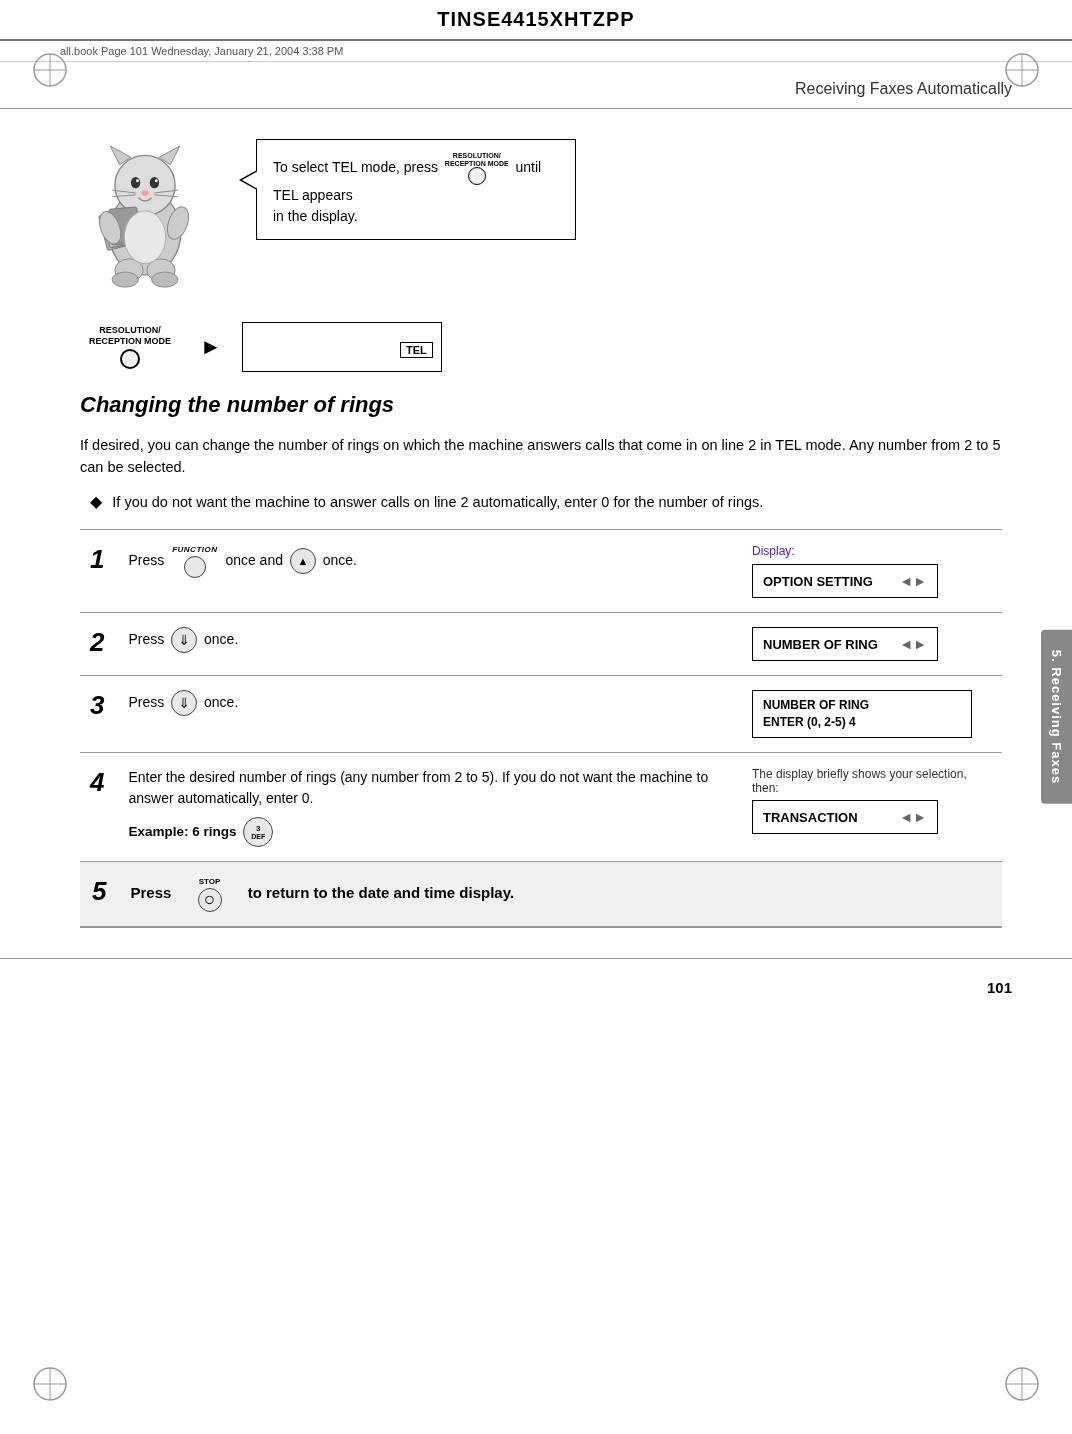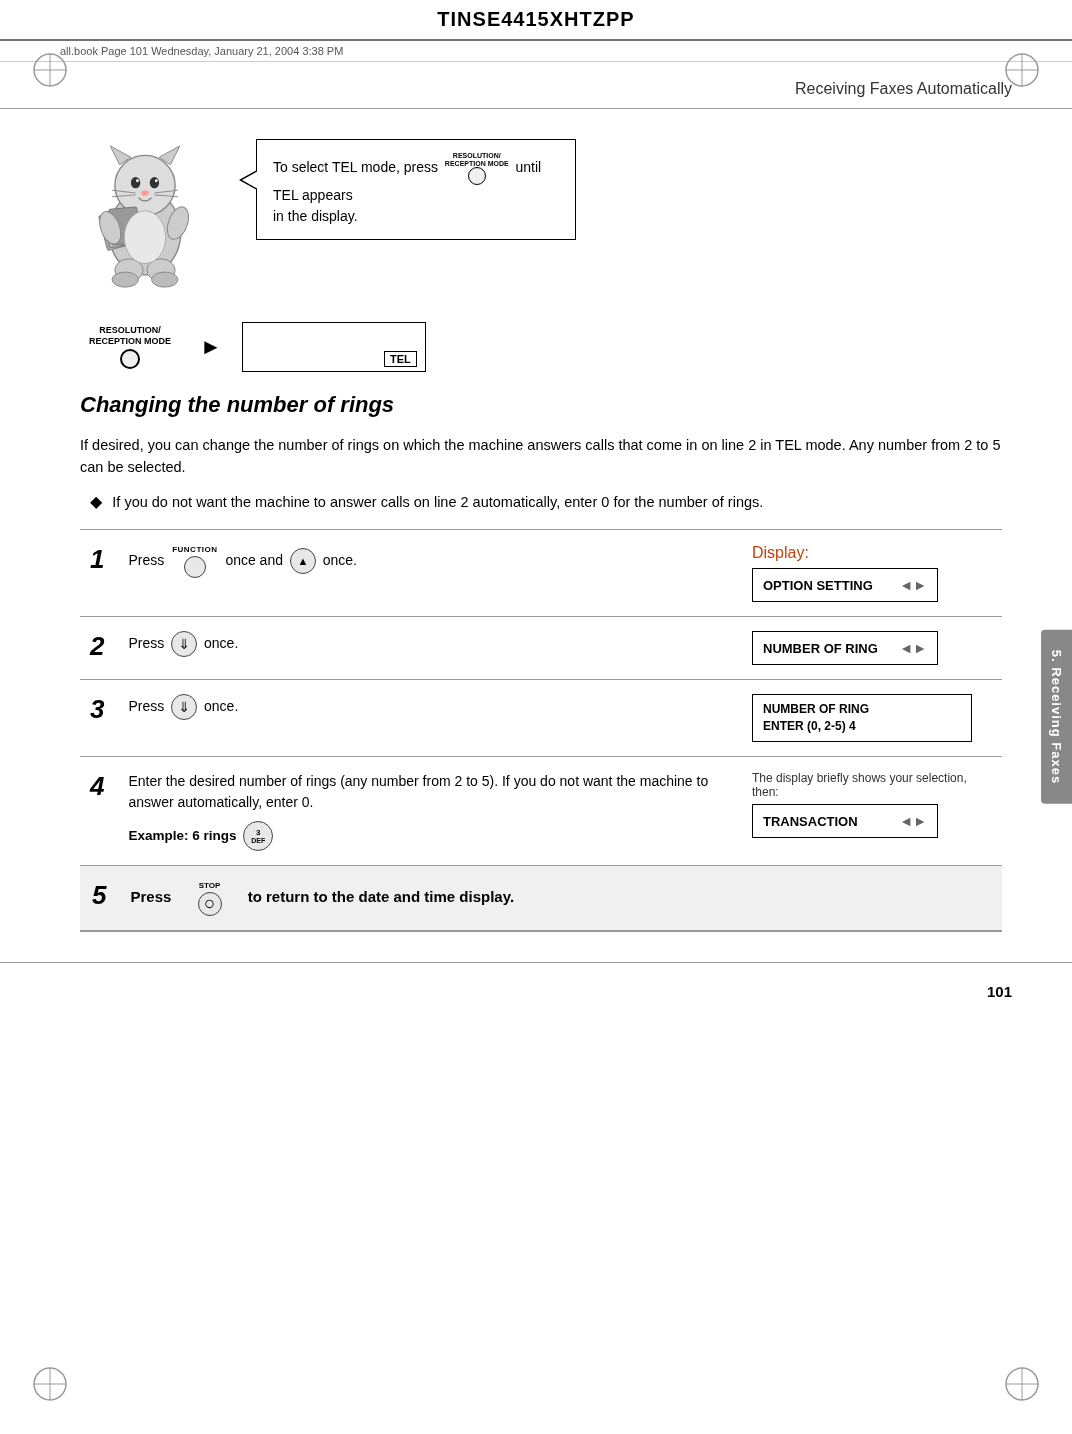"TEL" .display-box { padding: 4px 8px -> 13px 8px; width: 184px -> 200px }
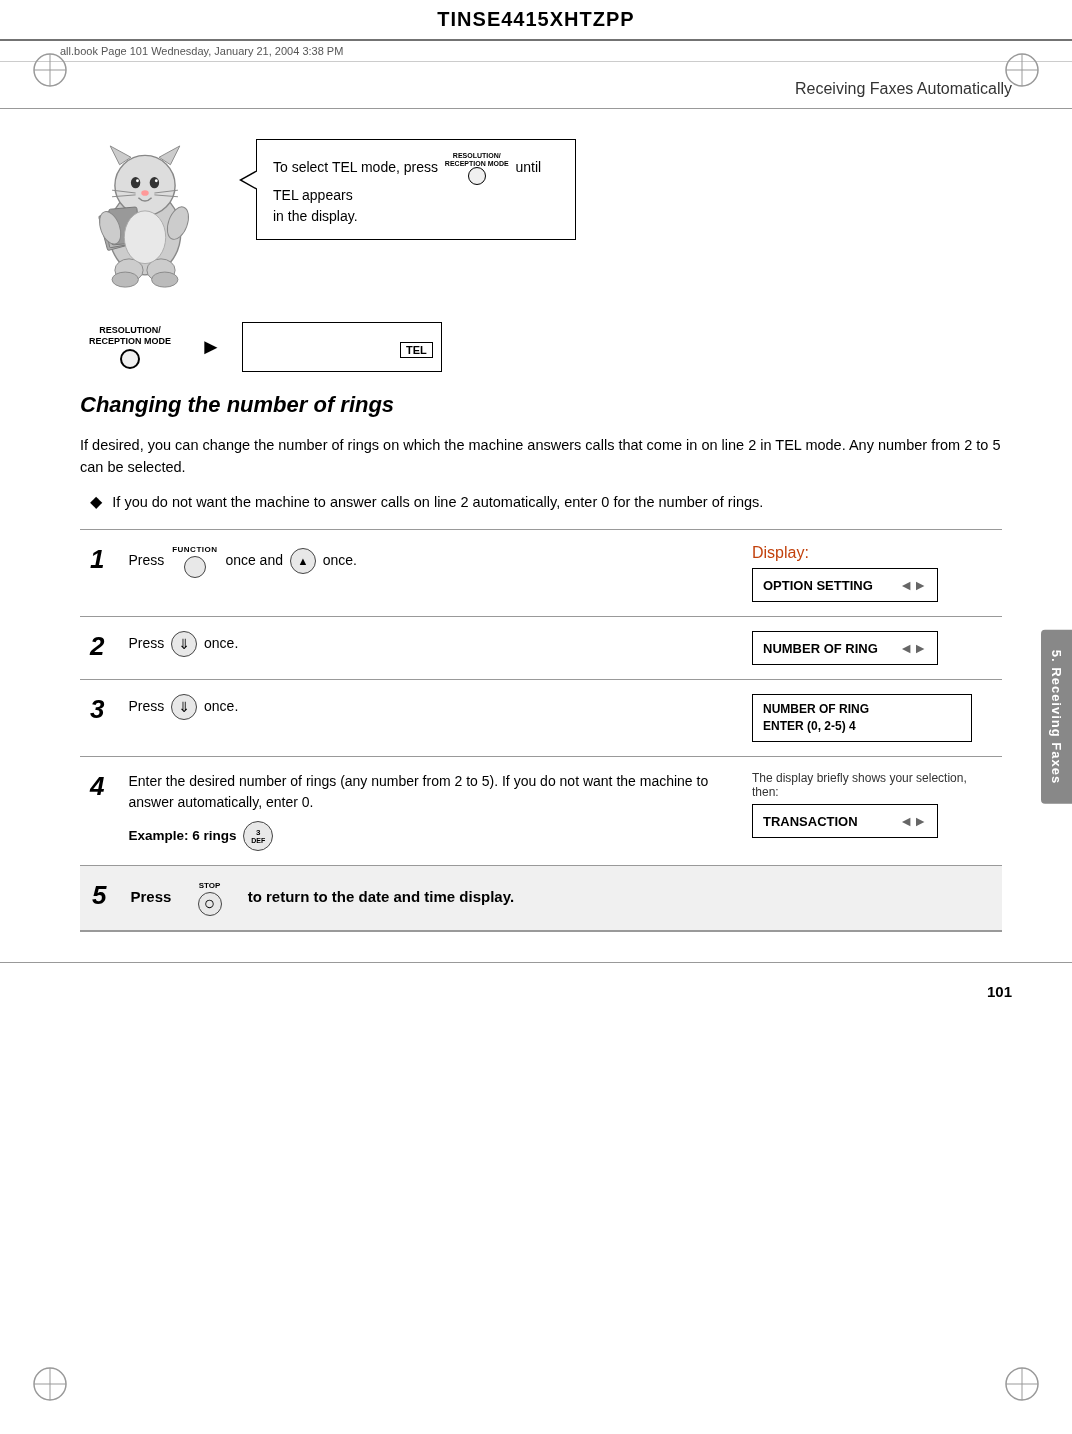"FUNCTION" .btn-function { font-style: none -> italic }
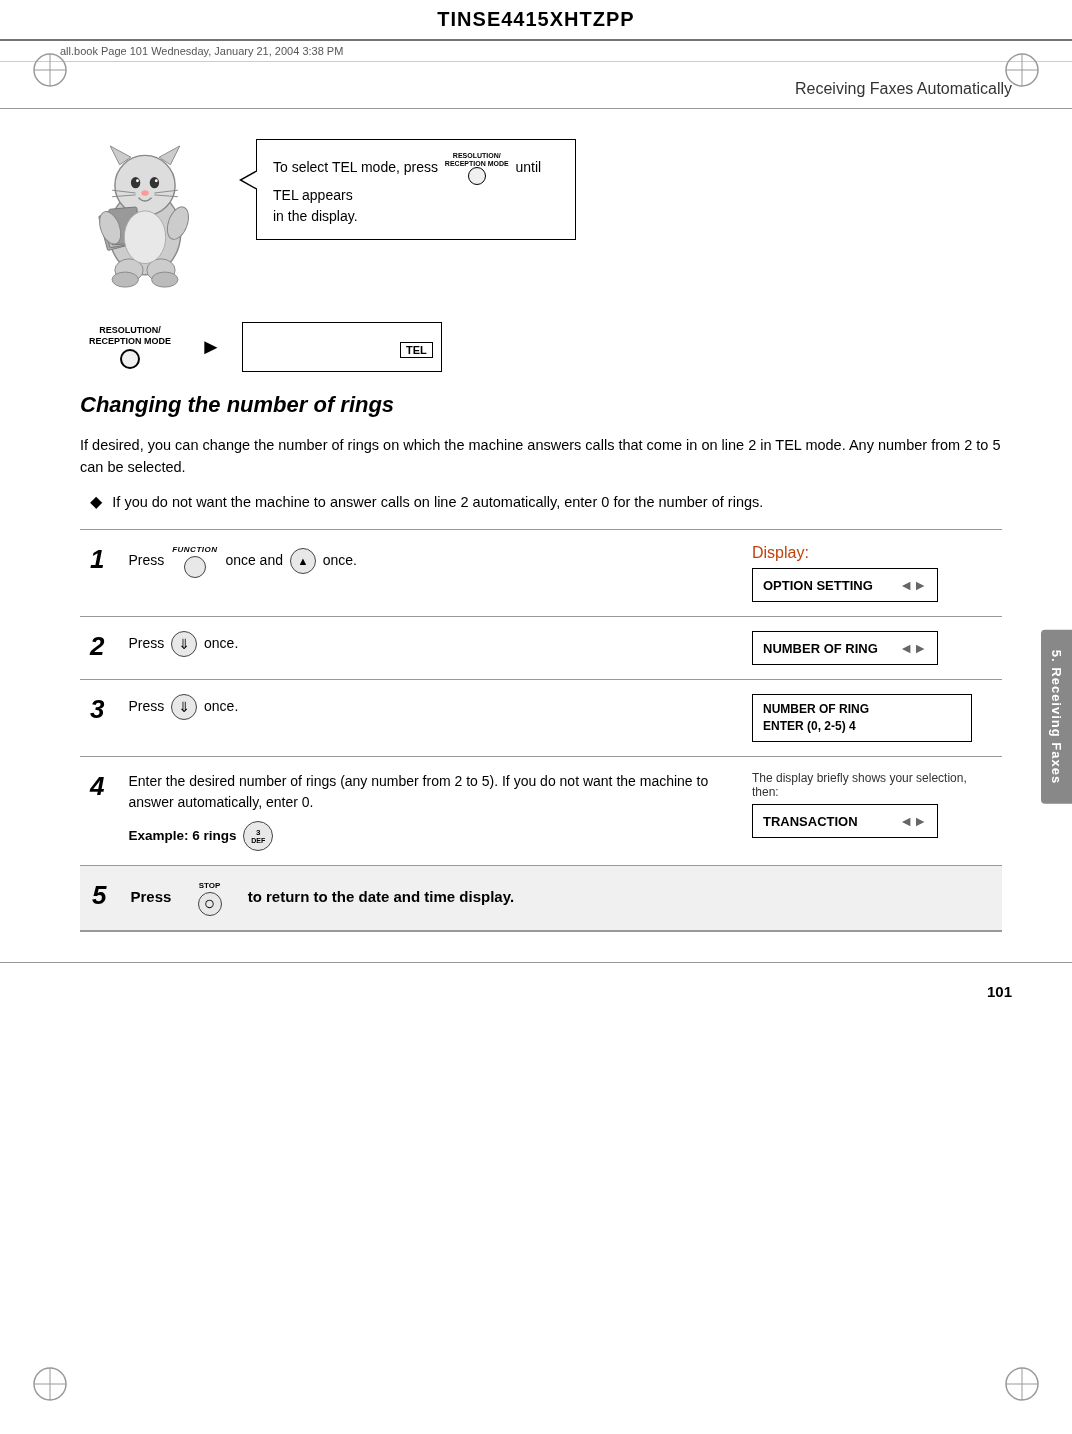"Display:" .display-label { color: #c2410c -> #4c1d95; font-size: 16px -> 12px }
